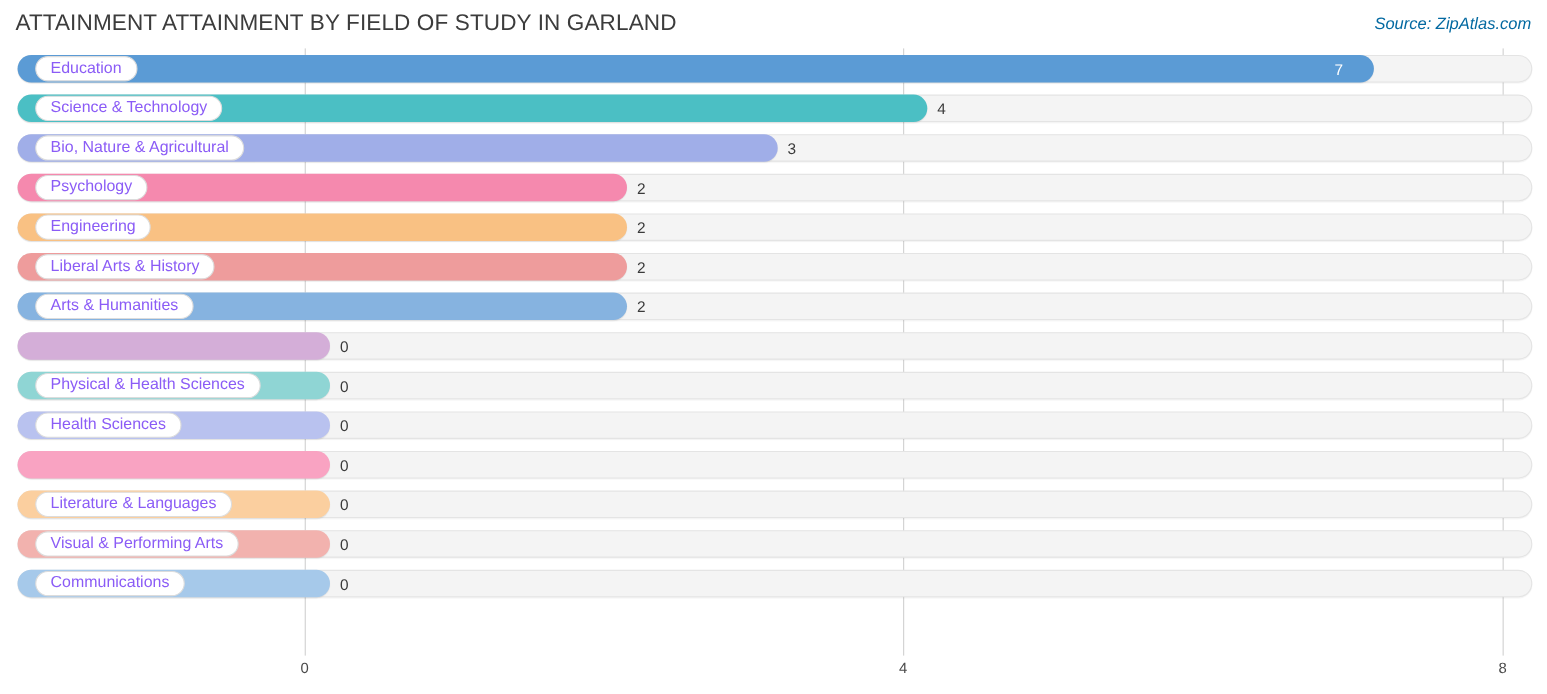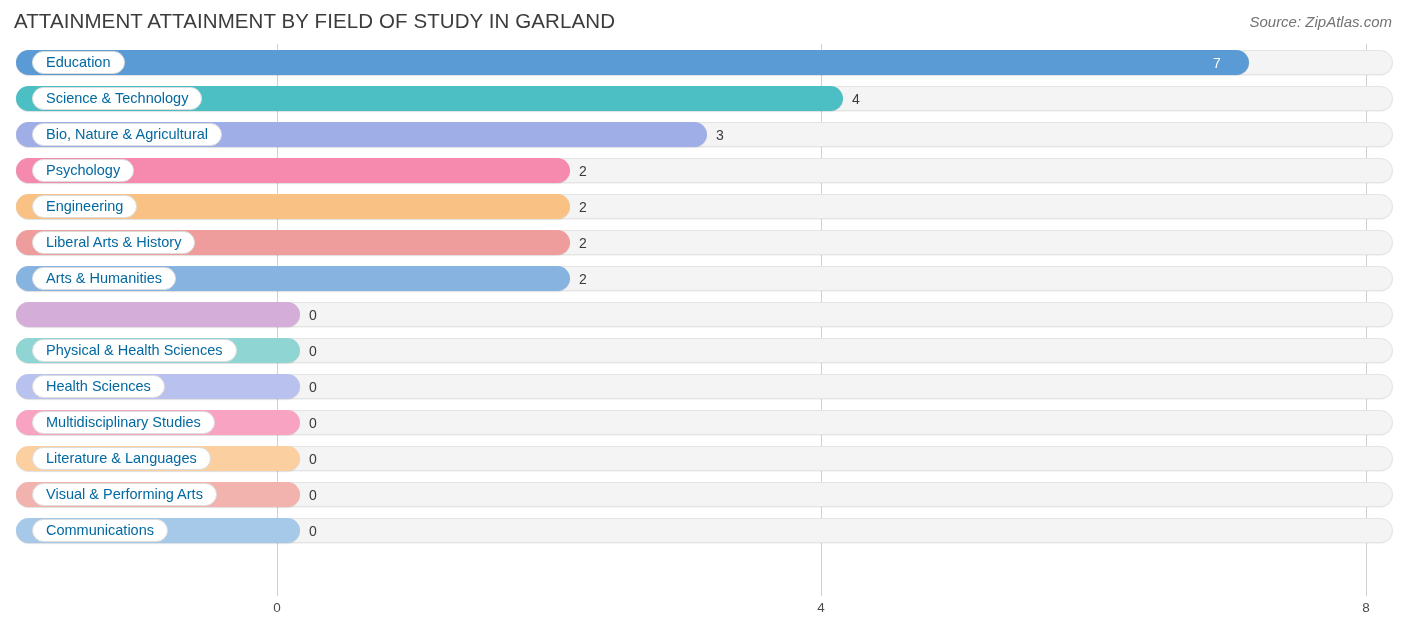"Source: ZipAtlas.com" .source { color: #737373 -> #0369a1 }
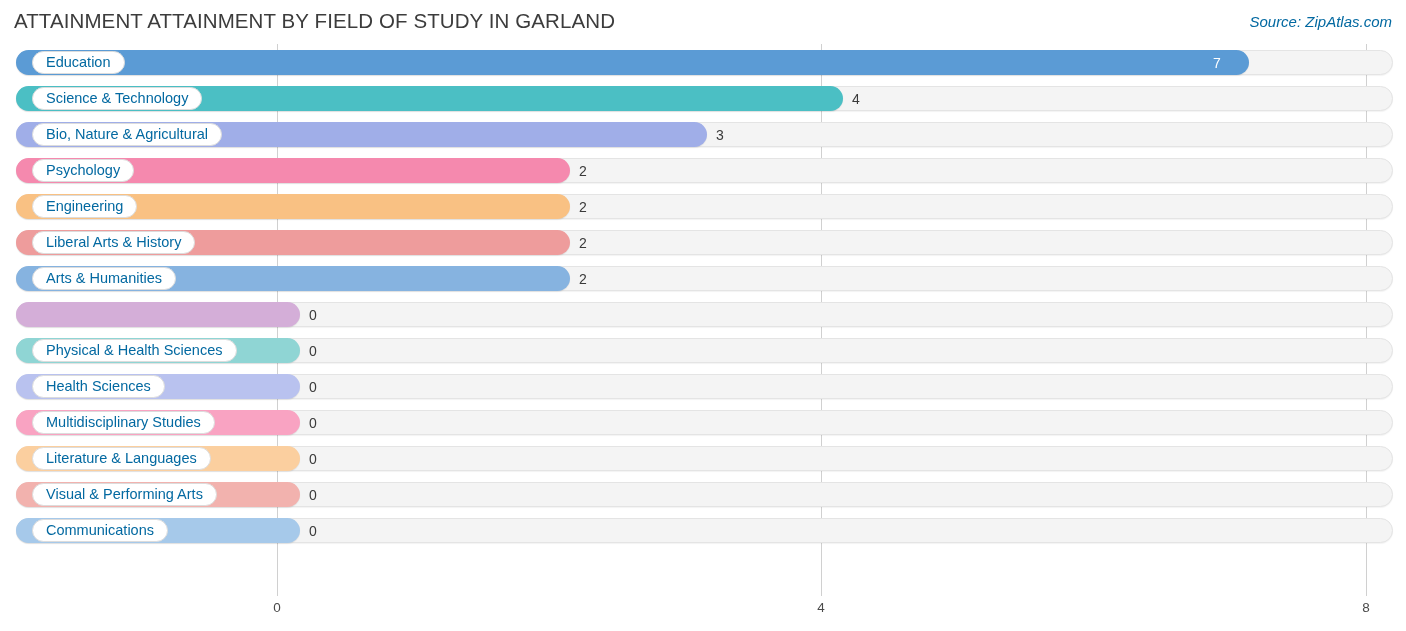"Education" .pill-label { color: #0369a1 -> #8b5cf6 }
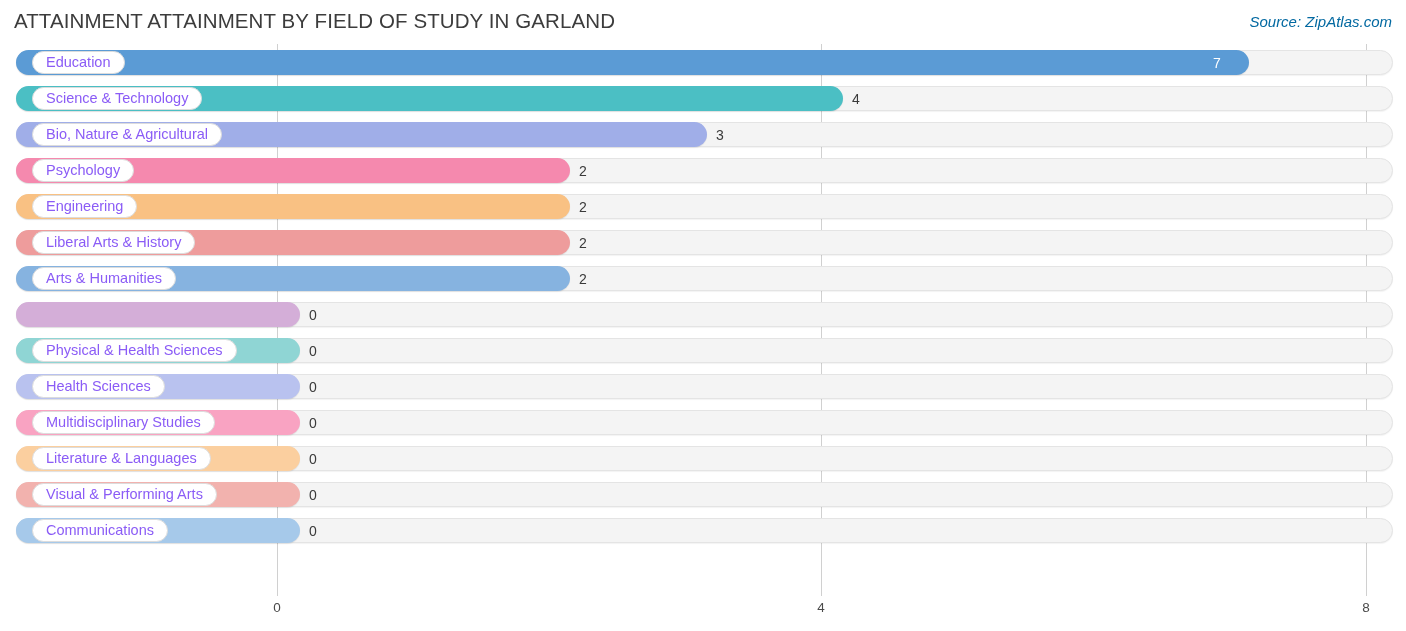"Multidisciplinary Studies" div.pill { html: <div> <span>Multidisciplinary Studies</span> </div> -> none }
